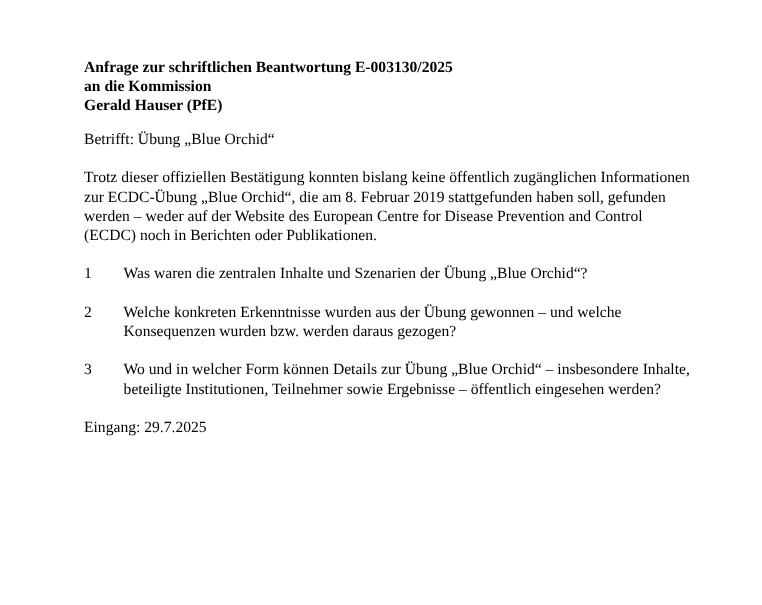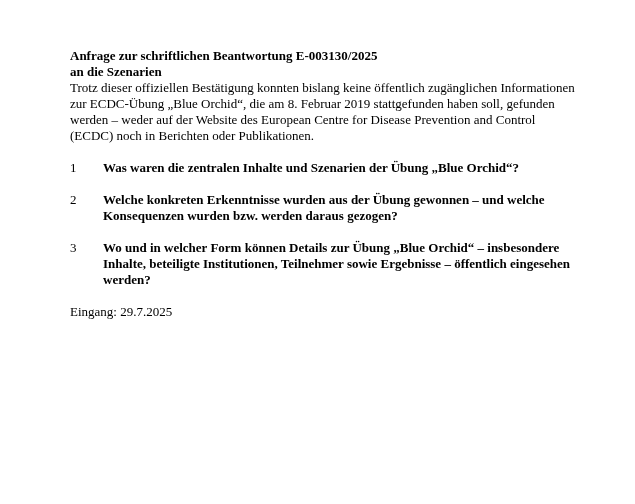"an die Szenarien" p.bold { text: Szenarien -> Kommission }
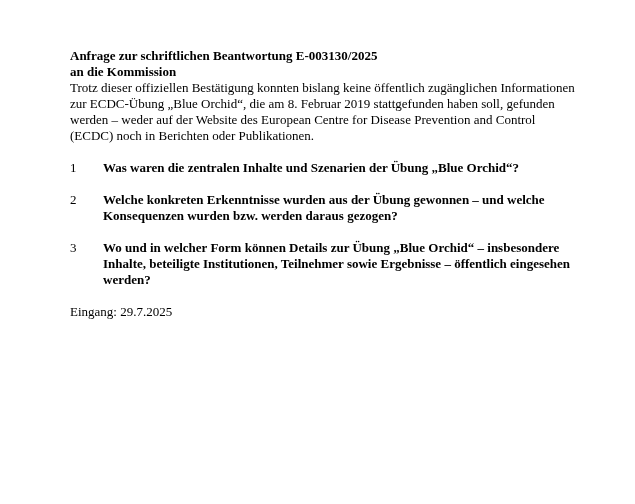"Gerald Hauser (PfE)" p.bold { html: none -> <p>Gerald Hauser (PfE)</p> }
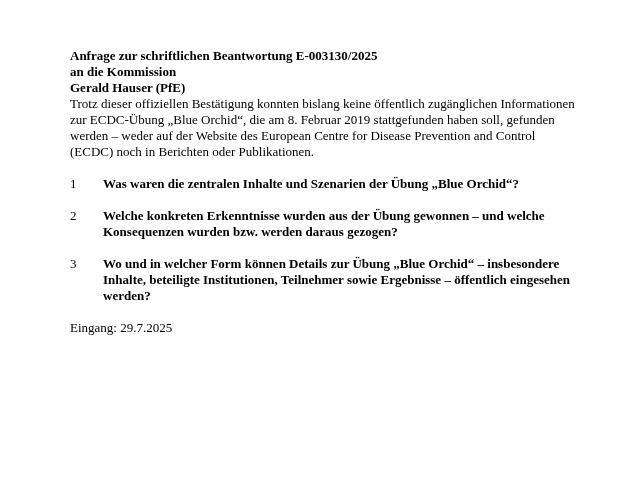"Betrifft: Übung „Blue Orchid“" p.para { html: none -> <p>Betrifft: Übung „Blue Orchid“</p> }
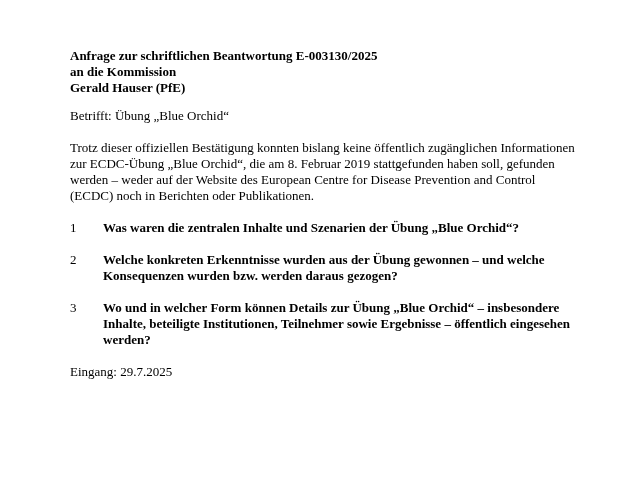"Was waren die zentralen Inhalte" .q-text { font-weight: bold -> none }
